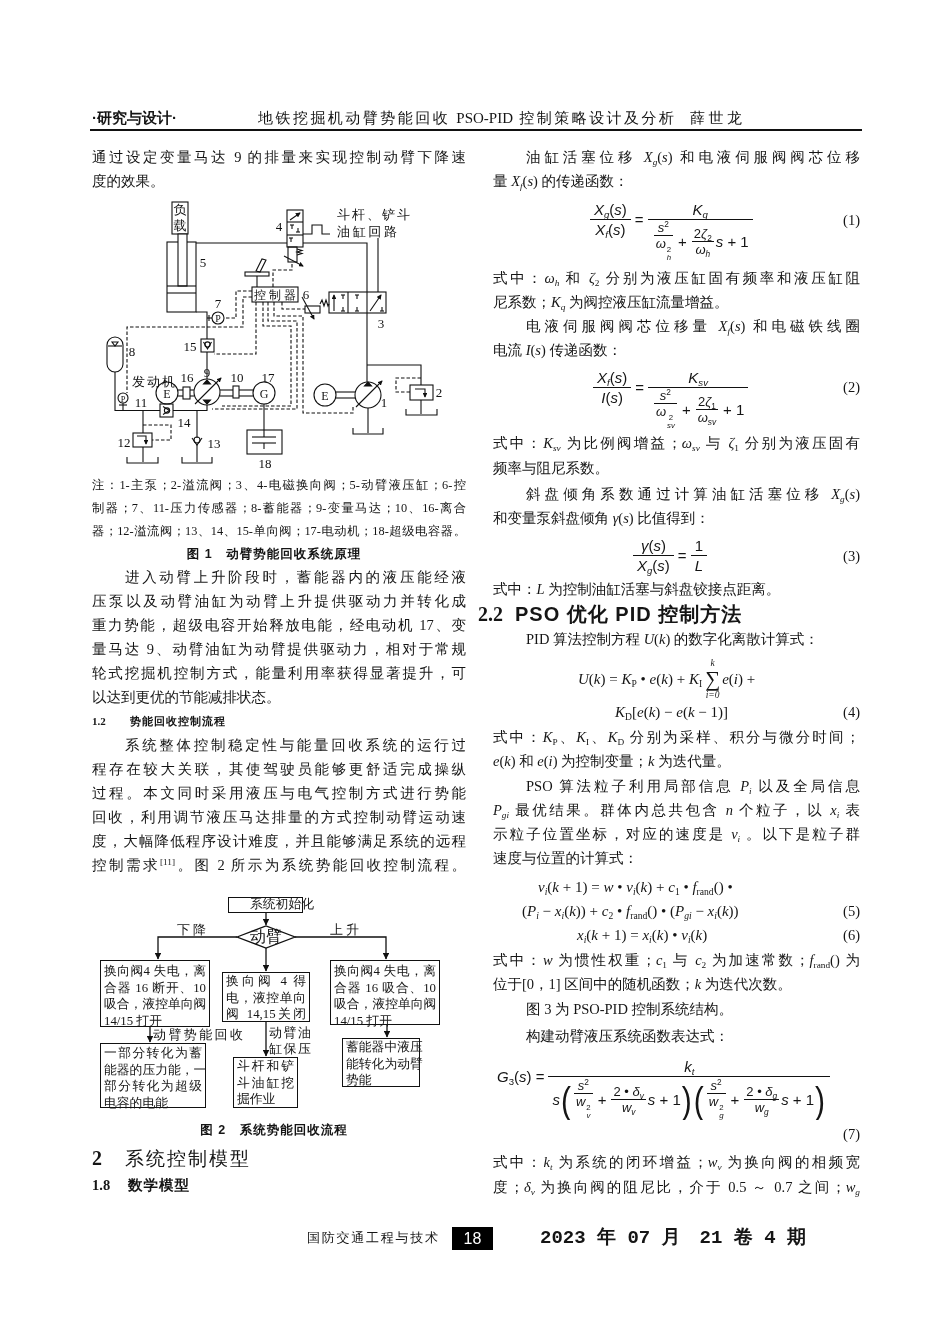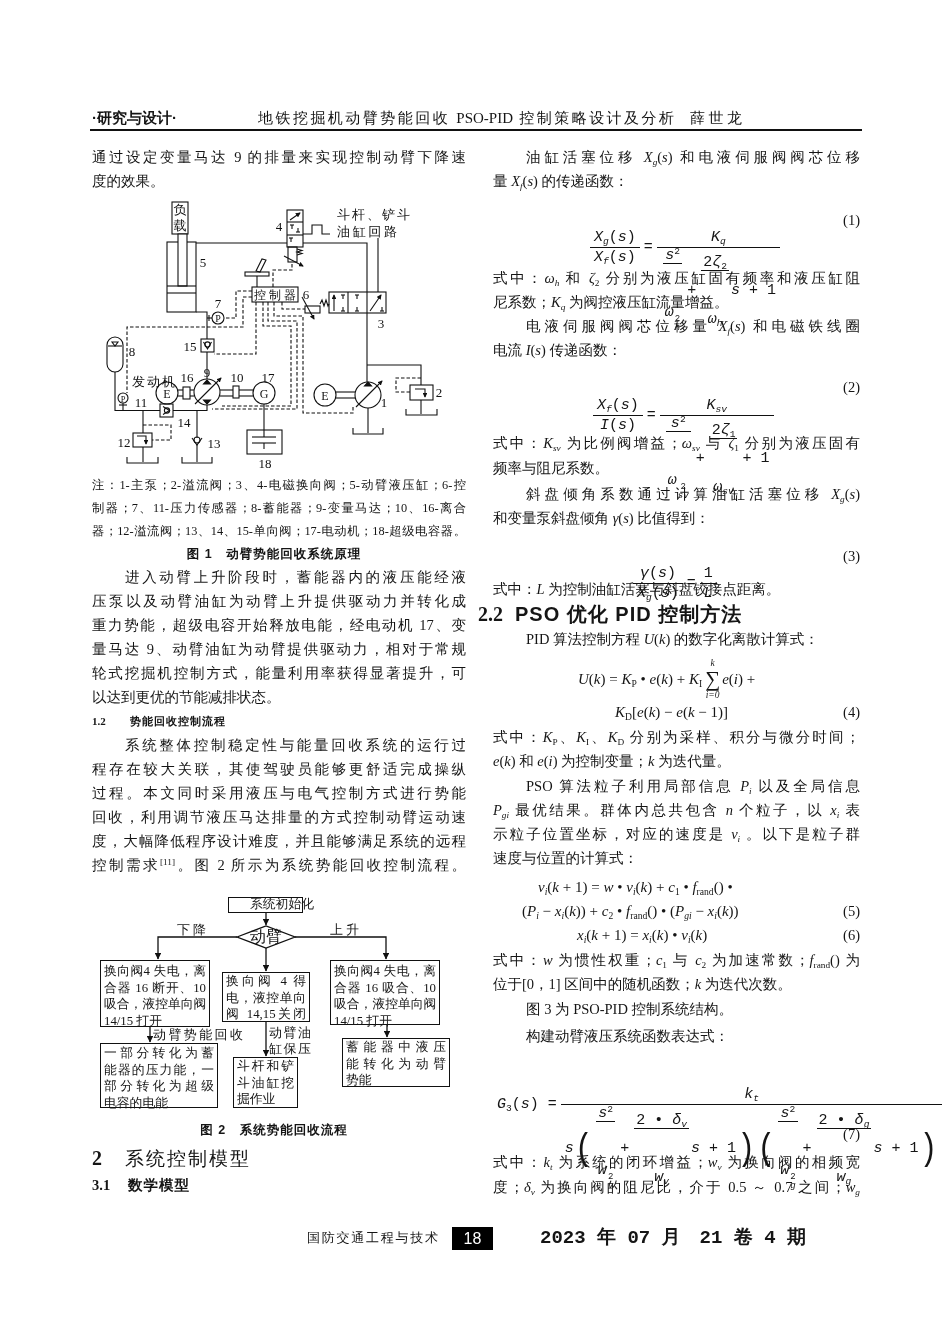"Xg(s)" .eq { font-family: Liberation Mono, monospace -> Liberation Sans, sans-serif; margin-top: 28px -> none }
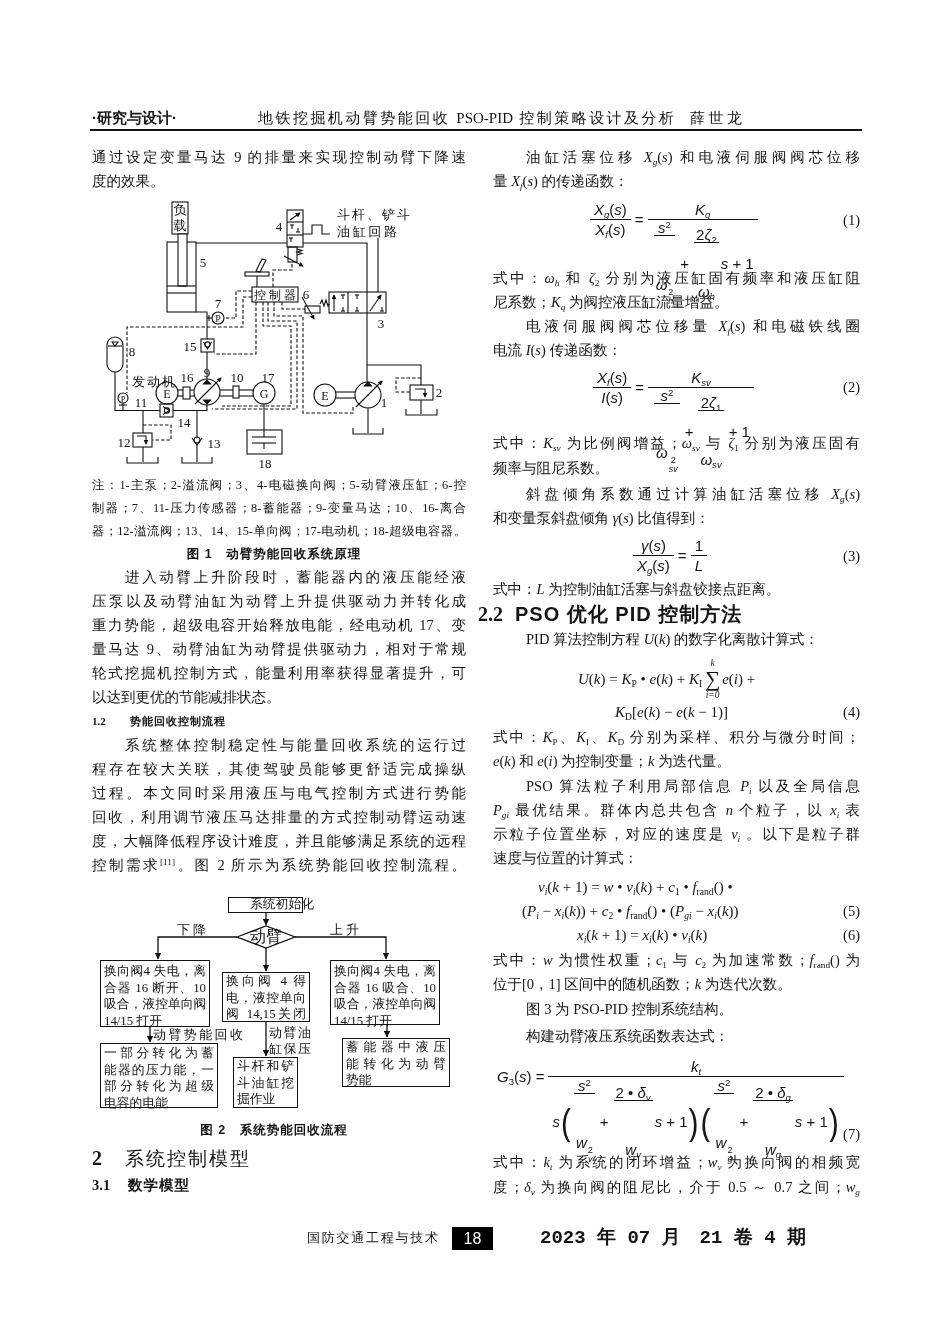"s2" .frac.sm { font-size: 15px -> 13px; gap: 41px -> none }
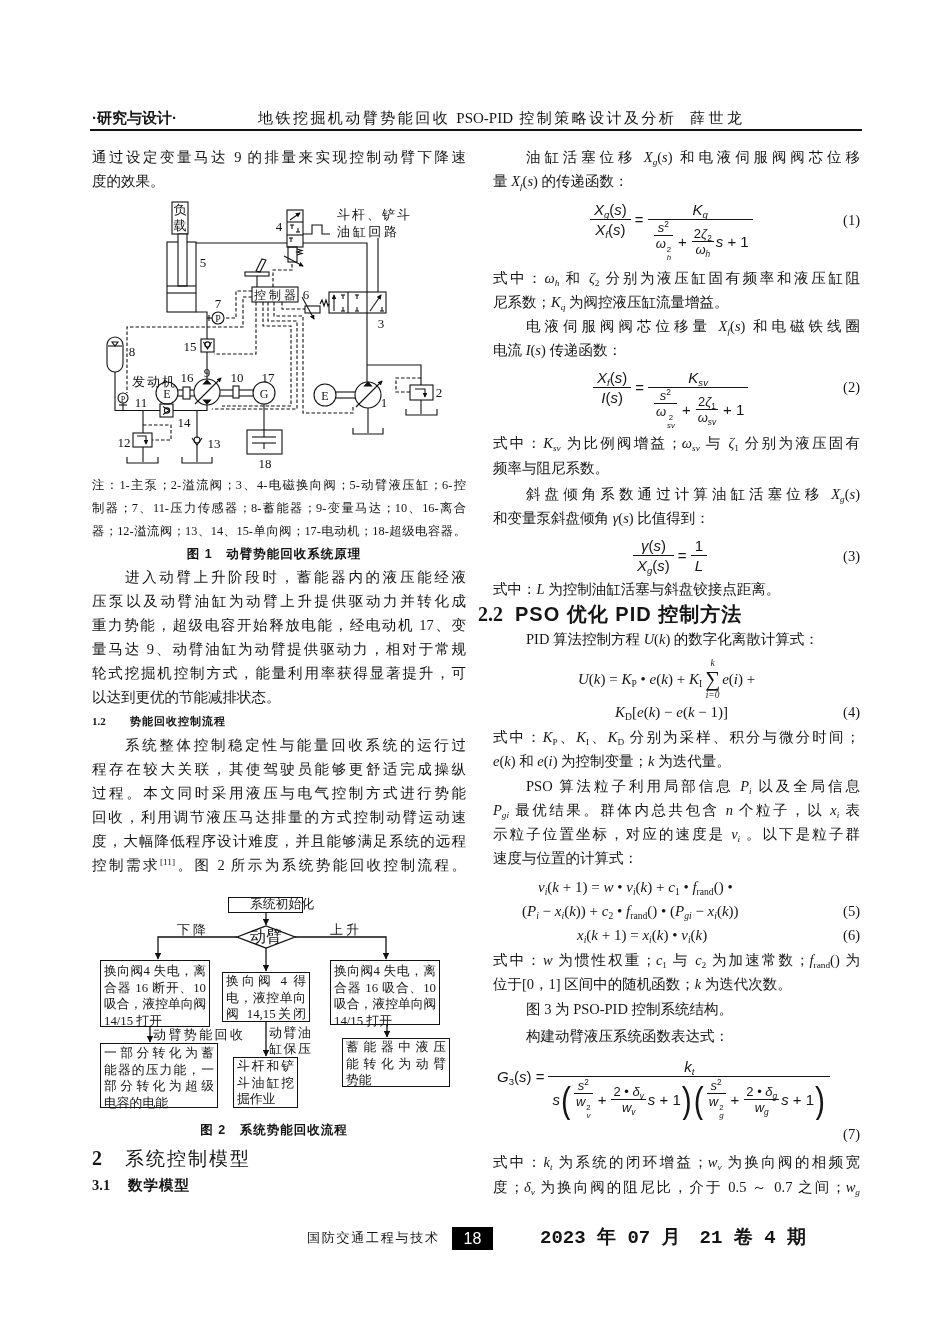"一部分转化为蓄" div.fbox { width: 118px -> 106px }
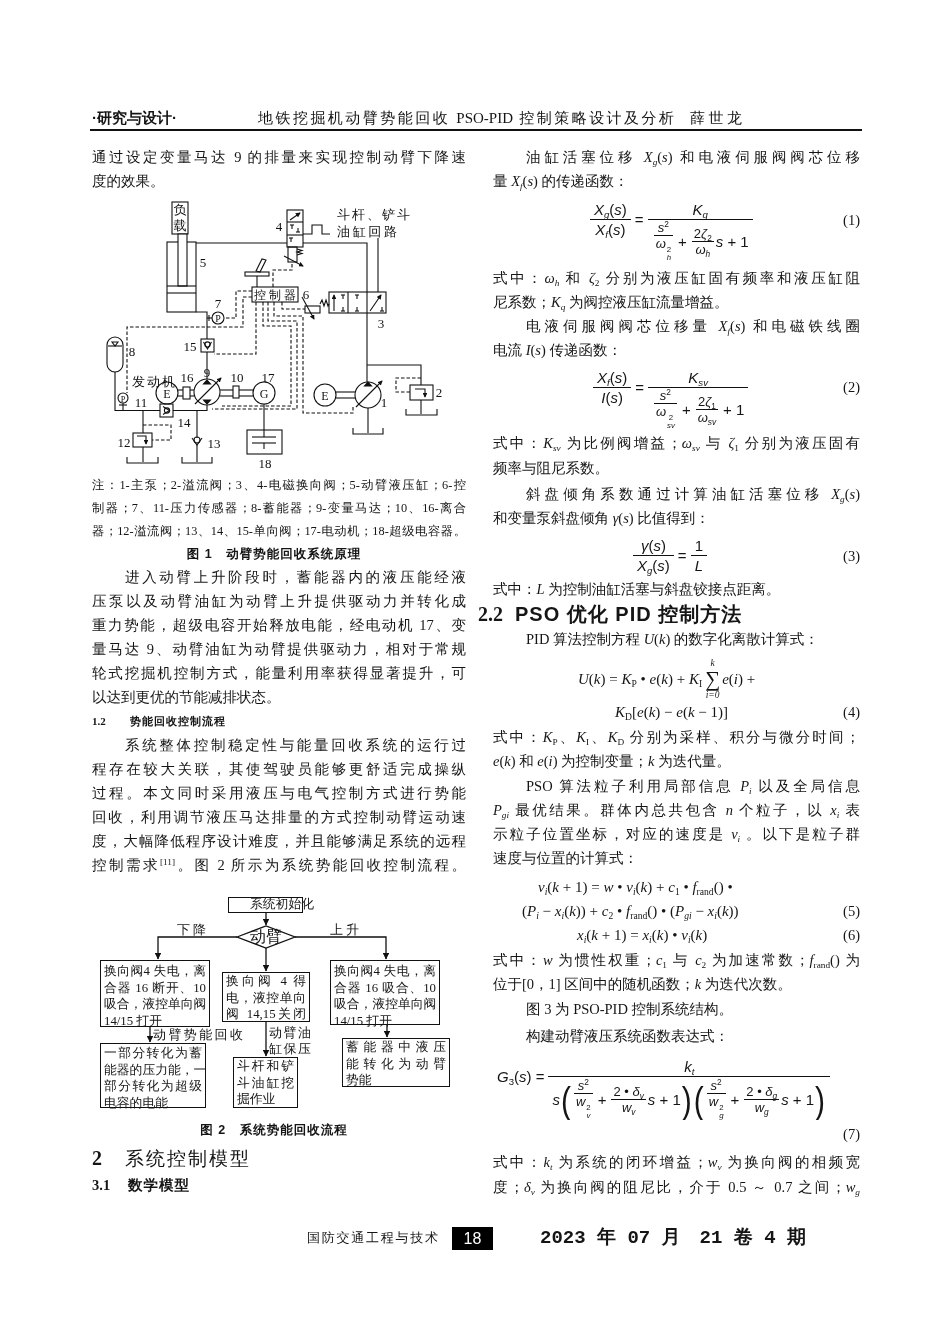"蓄能器中液压" div.fbox { width: 108px -> 78px }
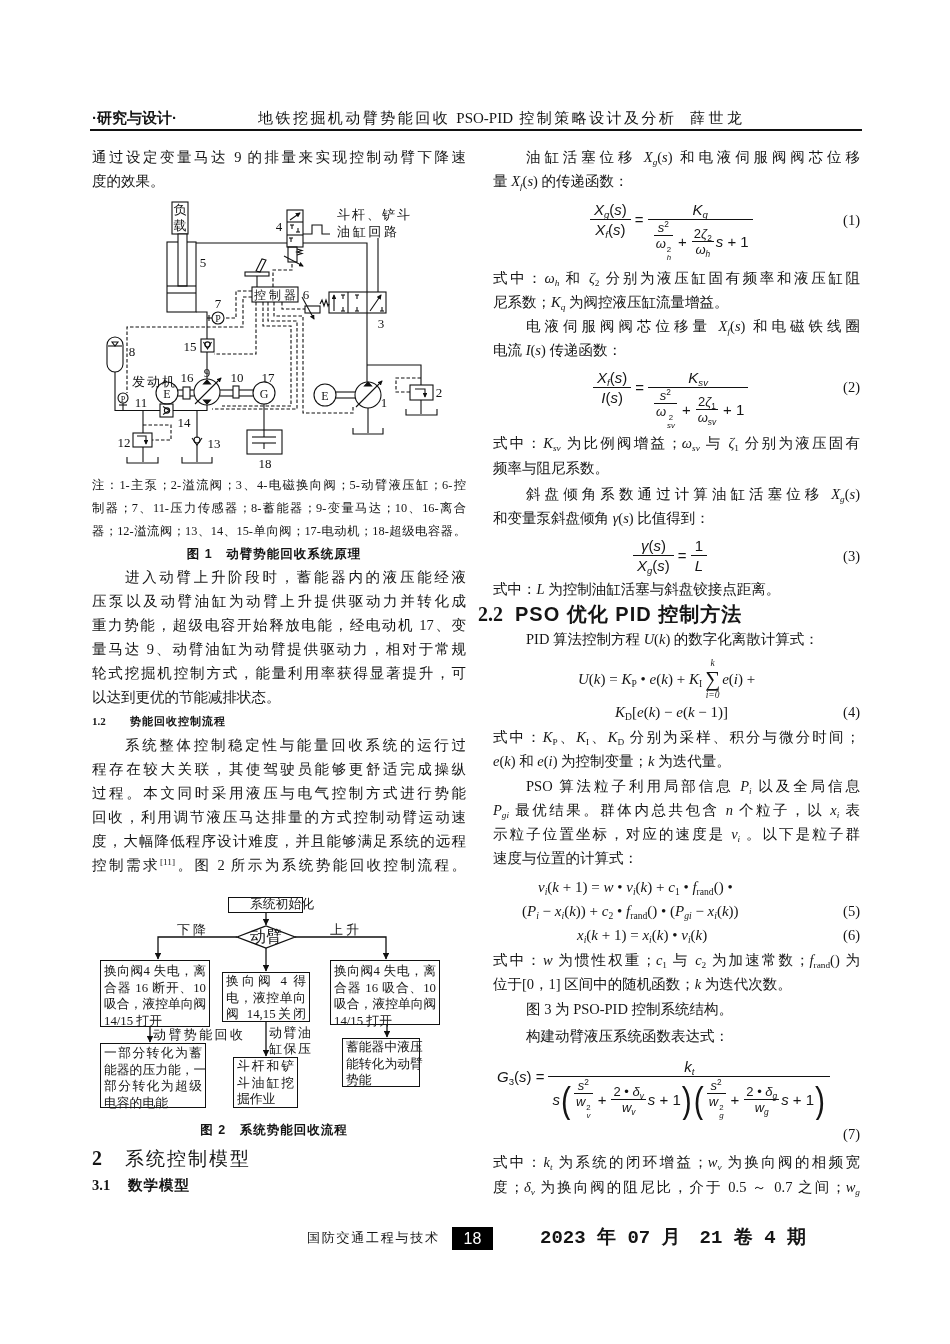"3.1" span.num { text: 3.1 -> 1.8 }
